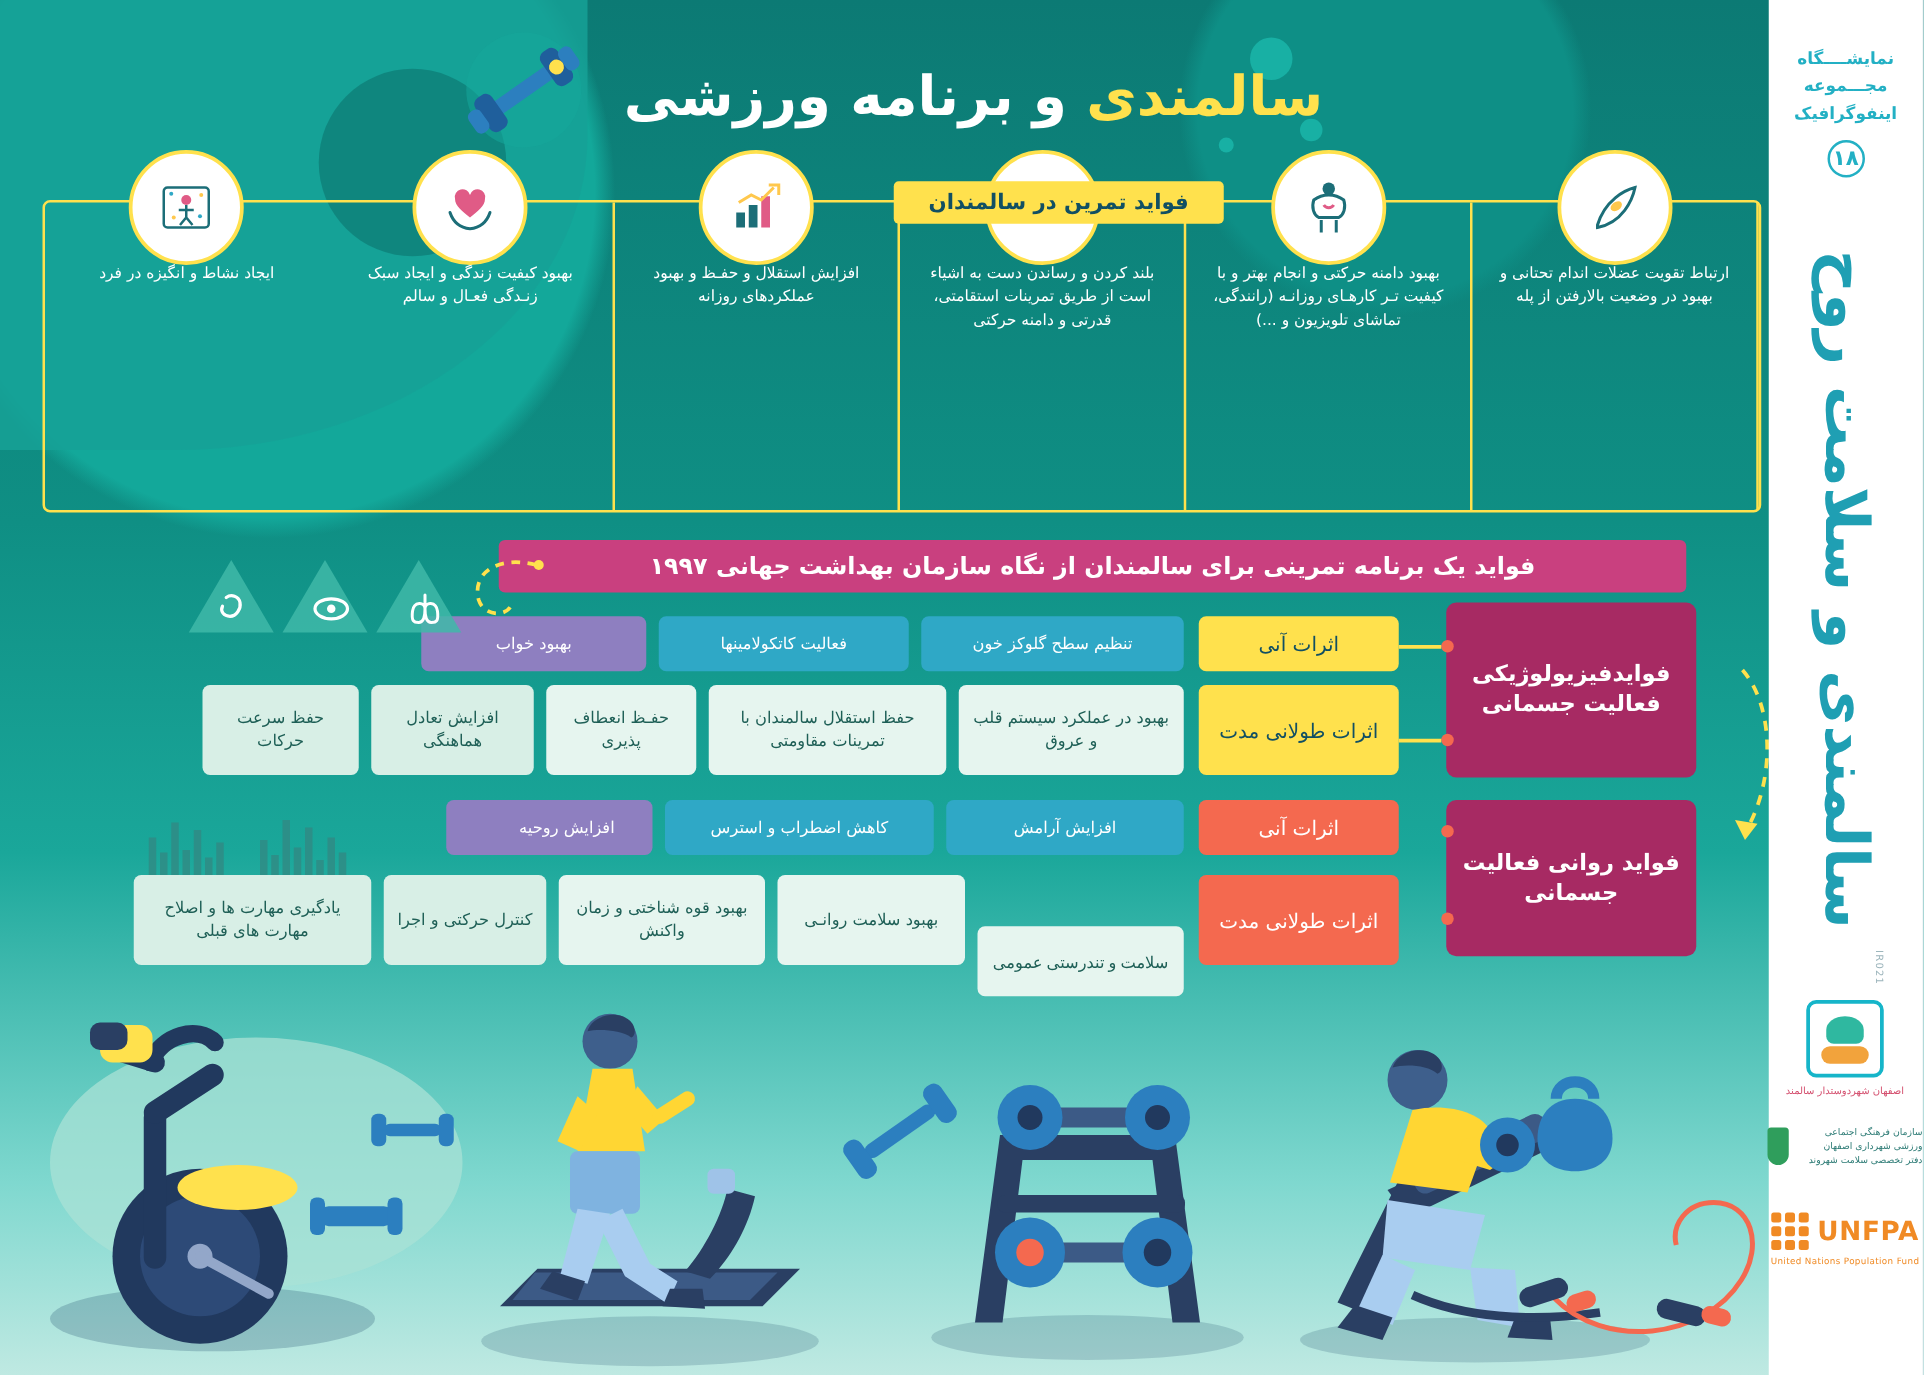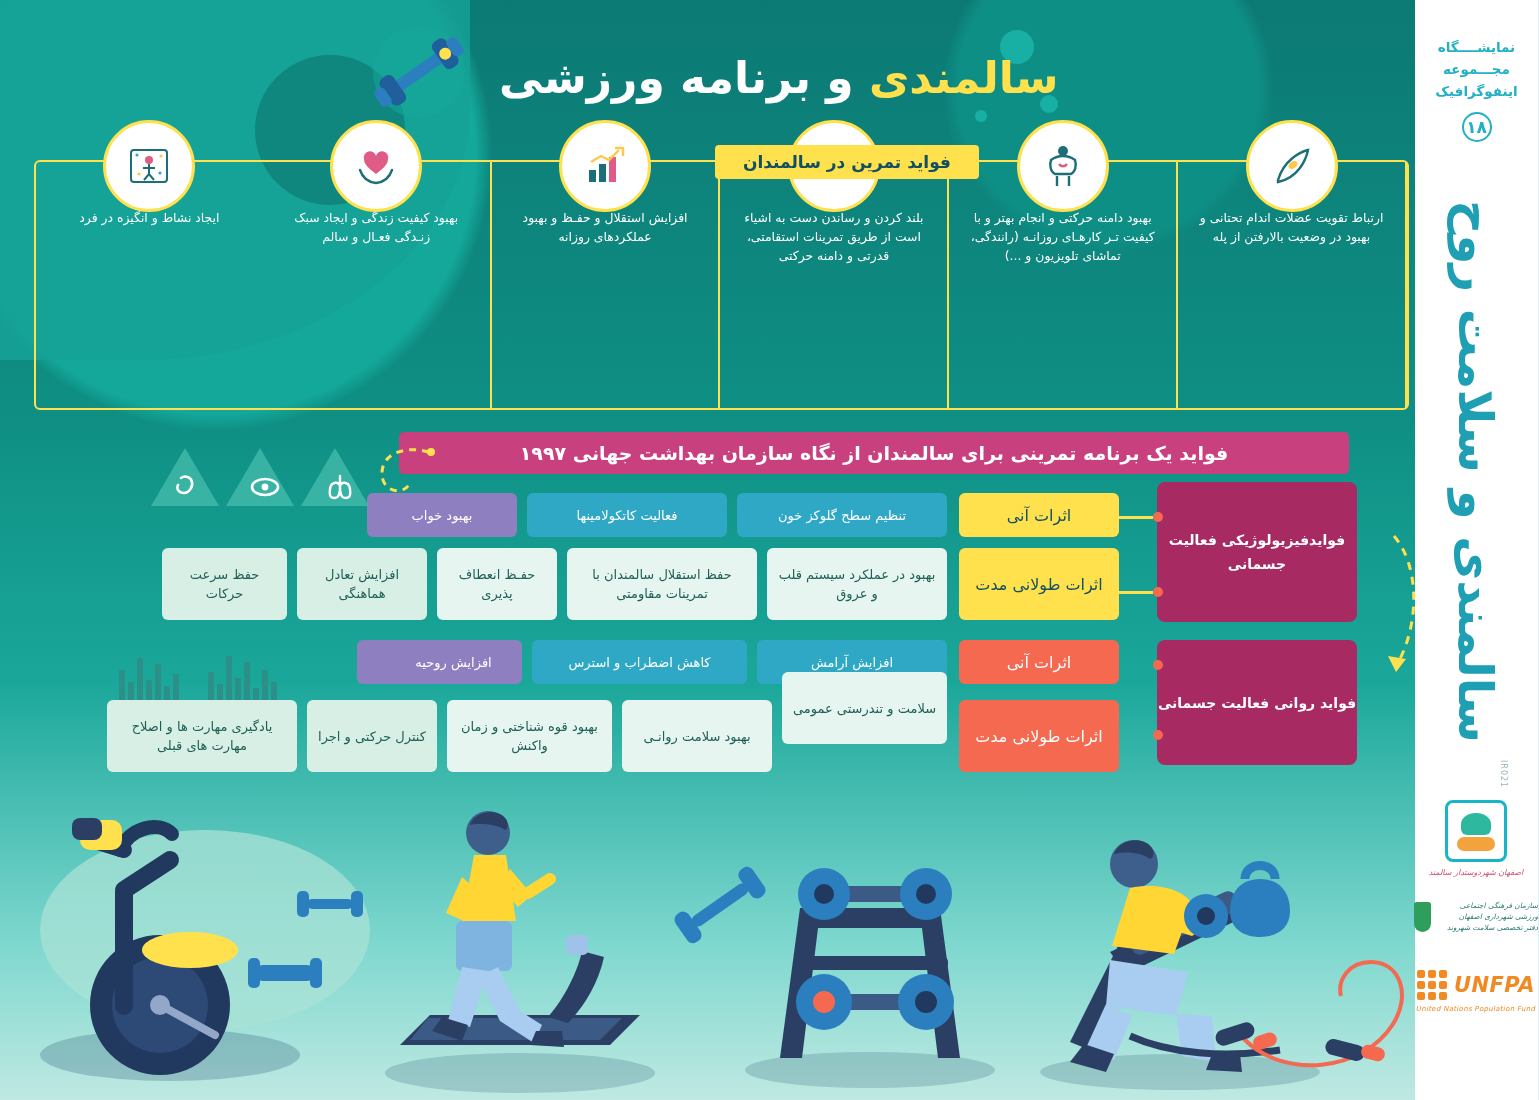"بهبود خواب" div.chip { width: 150px -> 180px }
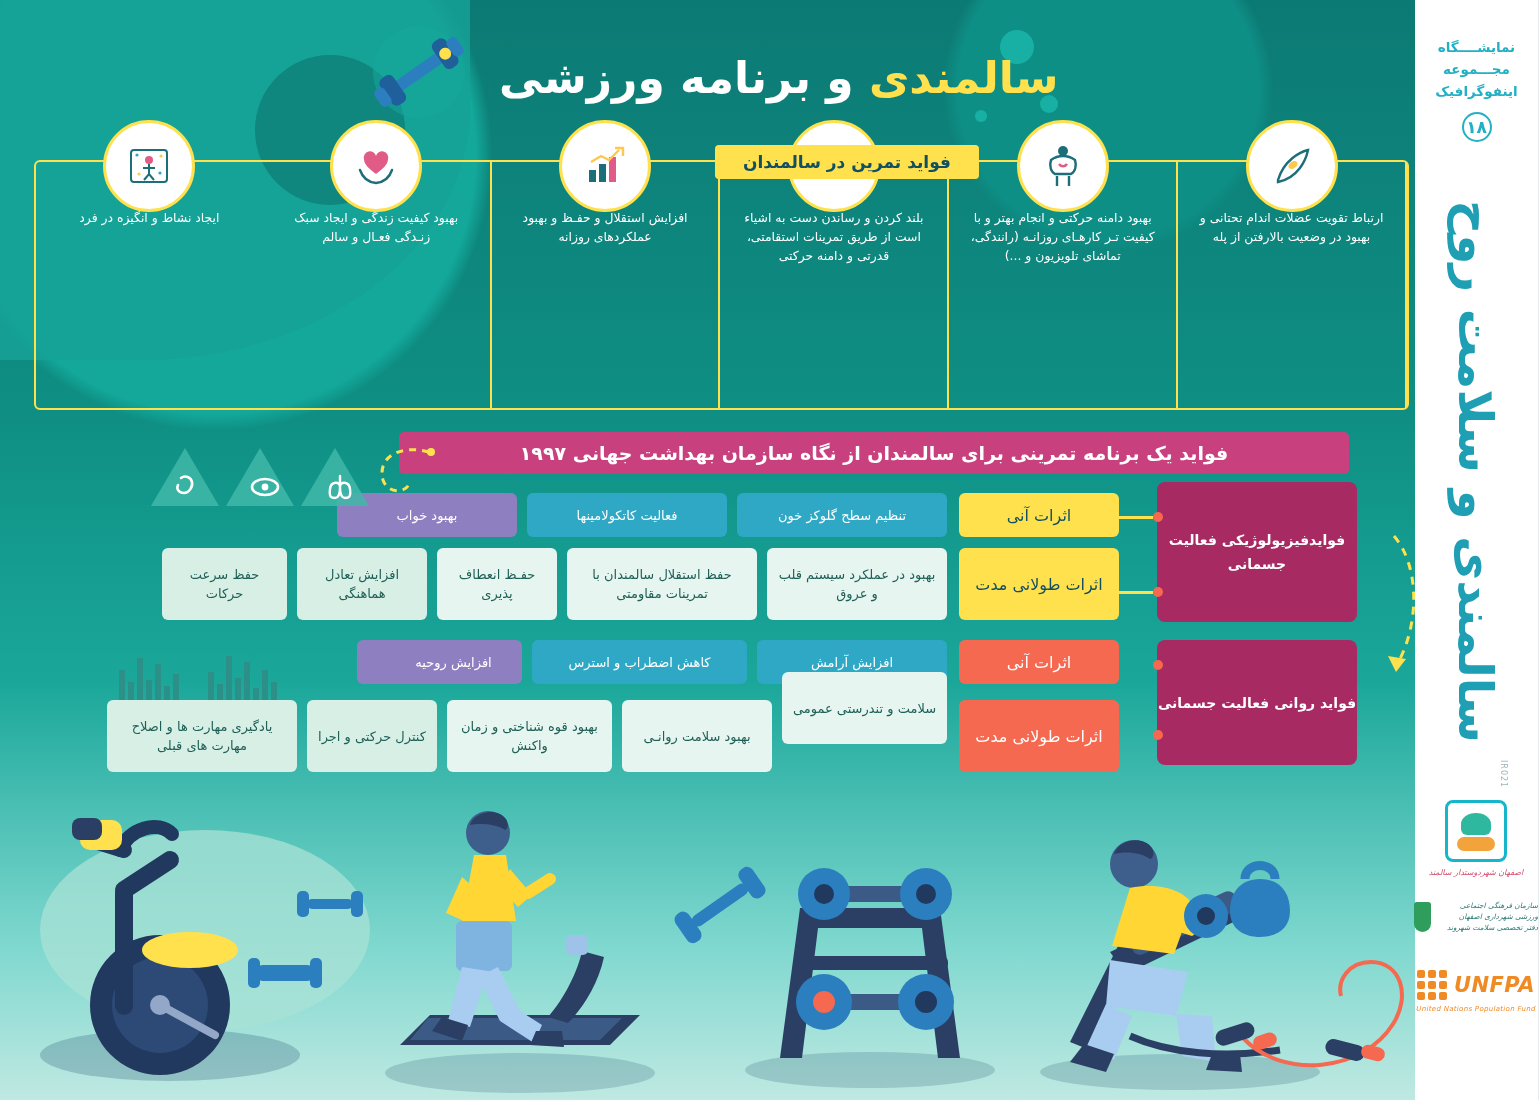"فوایدفیزیولوژیکی فعالیت جسمانی" .cat { font-size: 14px -> 18px }
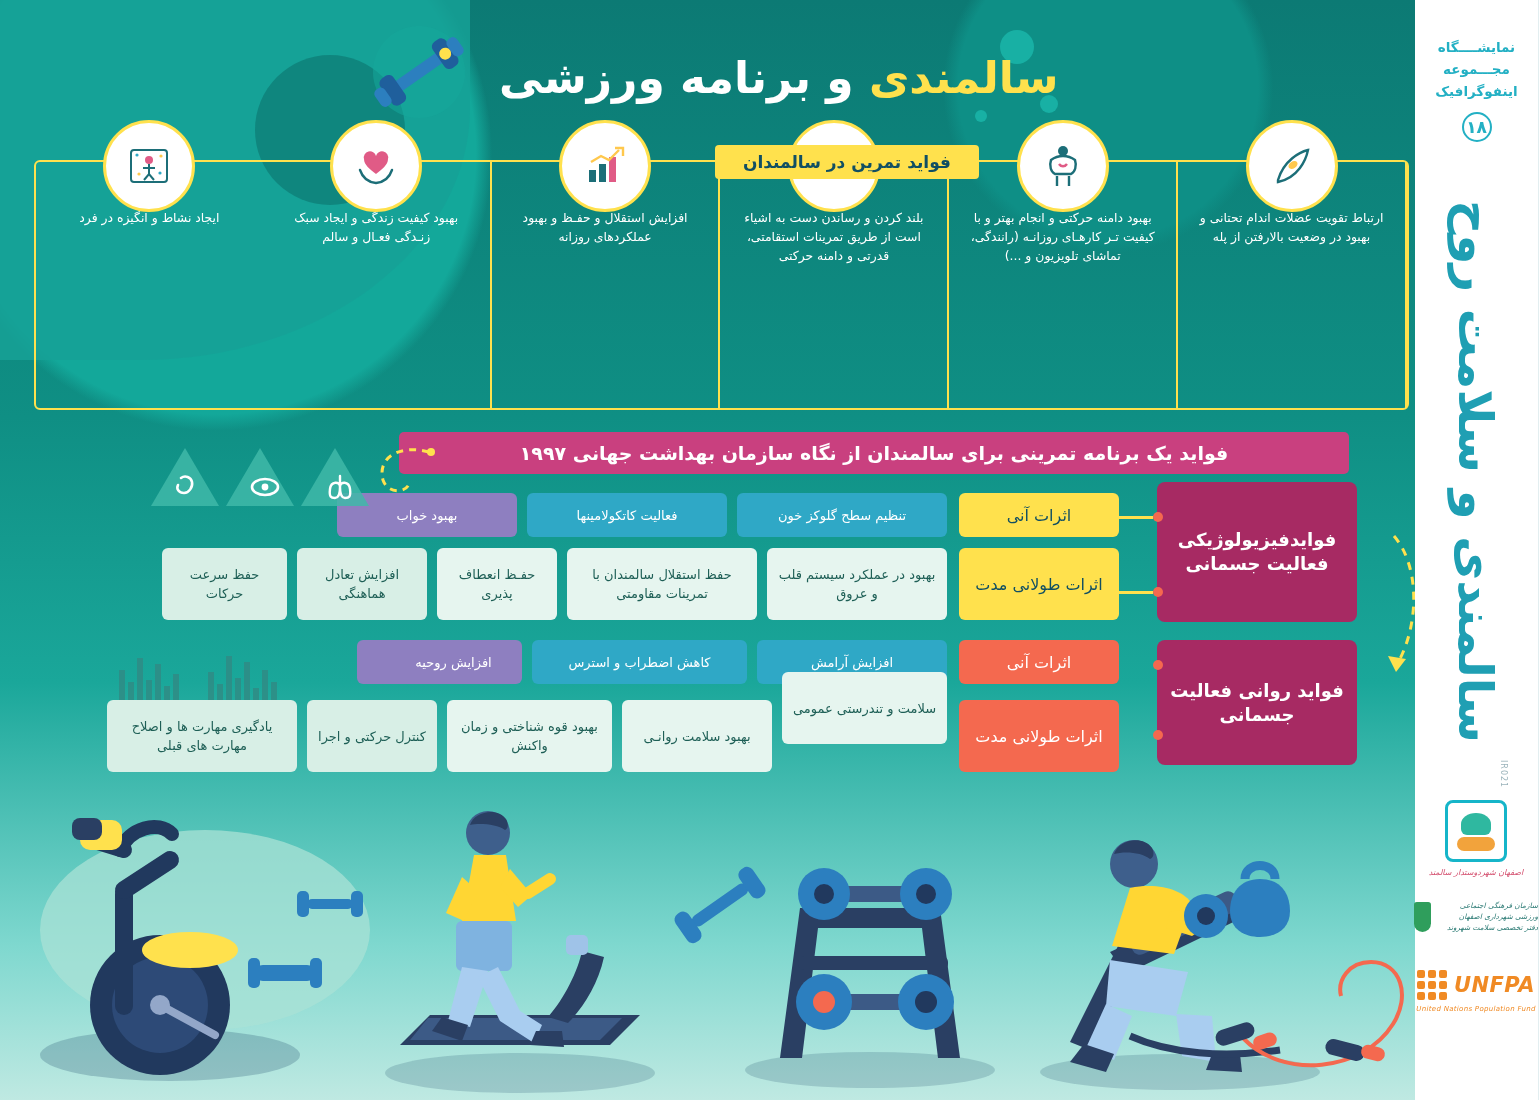"سلامت و تندرستی عمومی" div.chip { font-family: none -> Liberation Serif, serif; height: 72px -> 56px; top: 672px -> 741px }
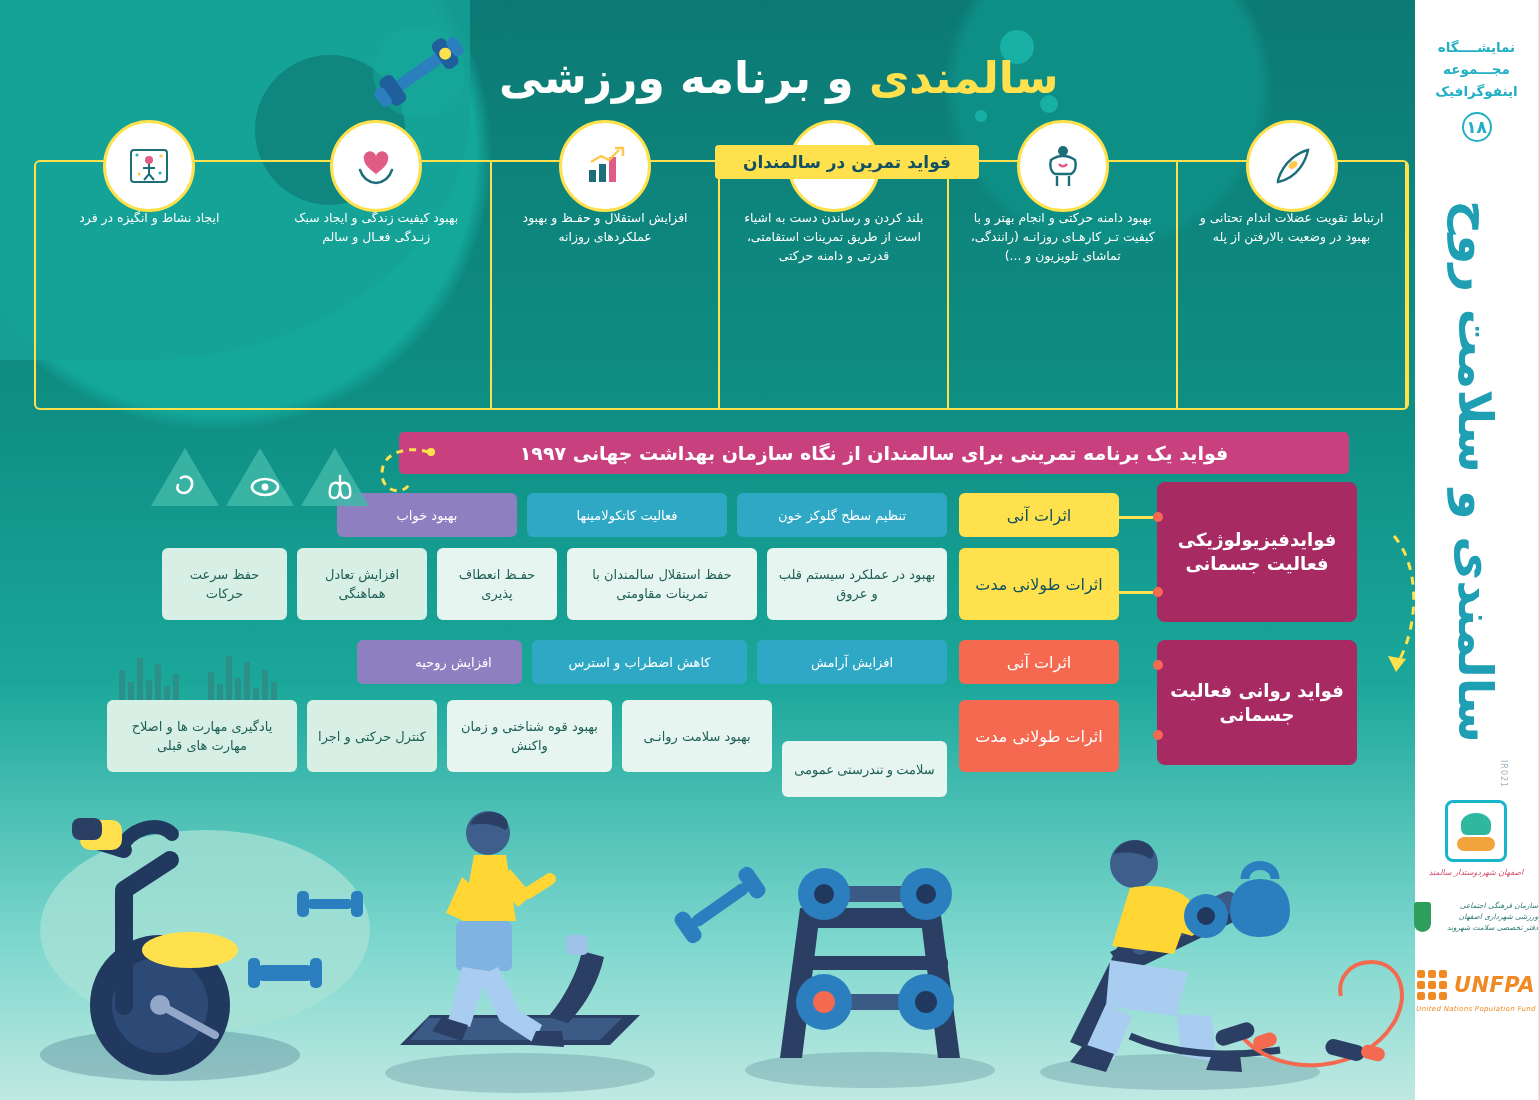"اصفهان شهردوستدار سالمند" .logo-block { font-style: italic -> none }
